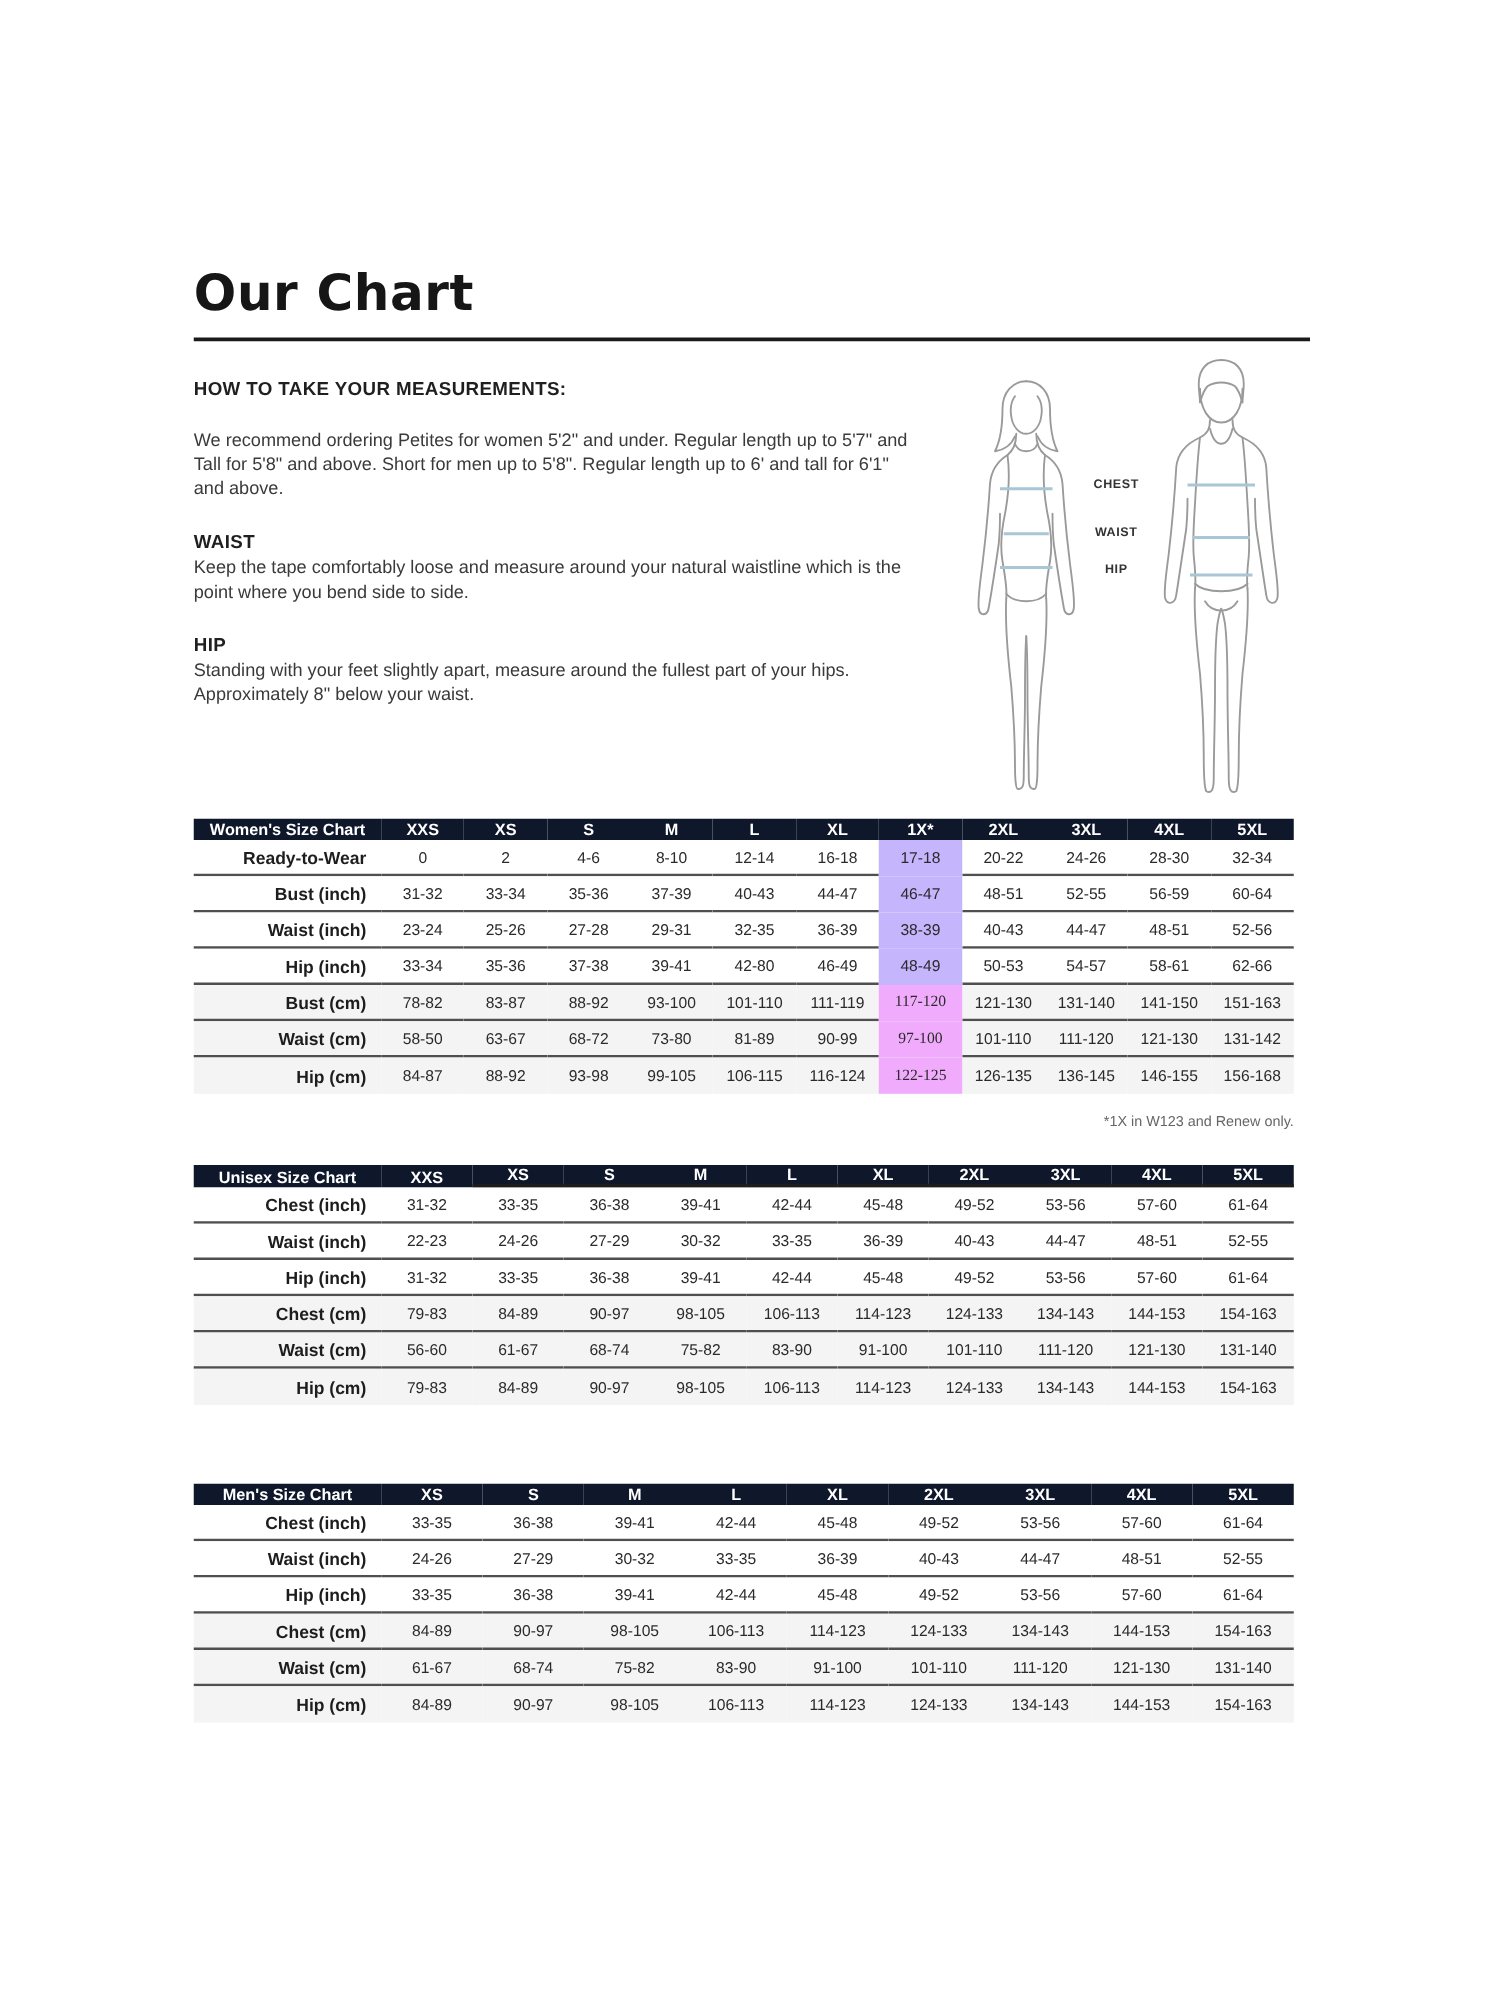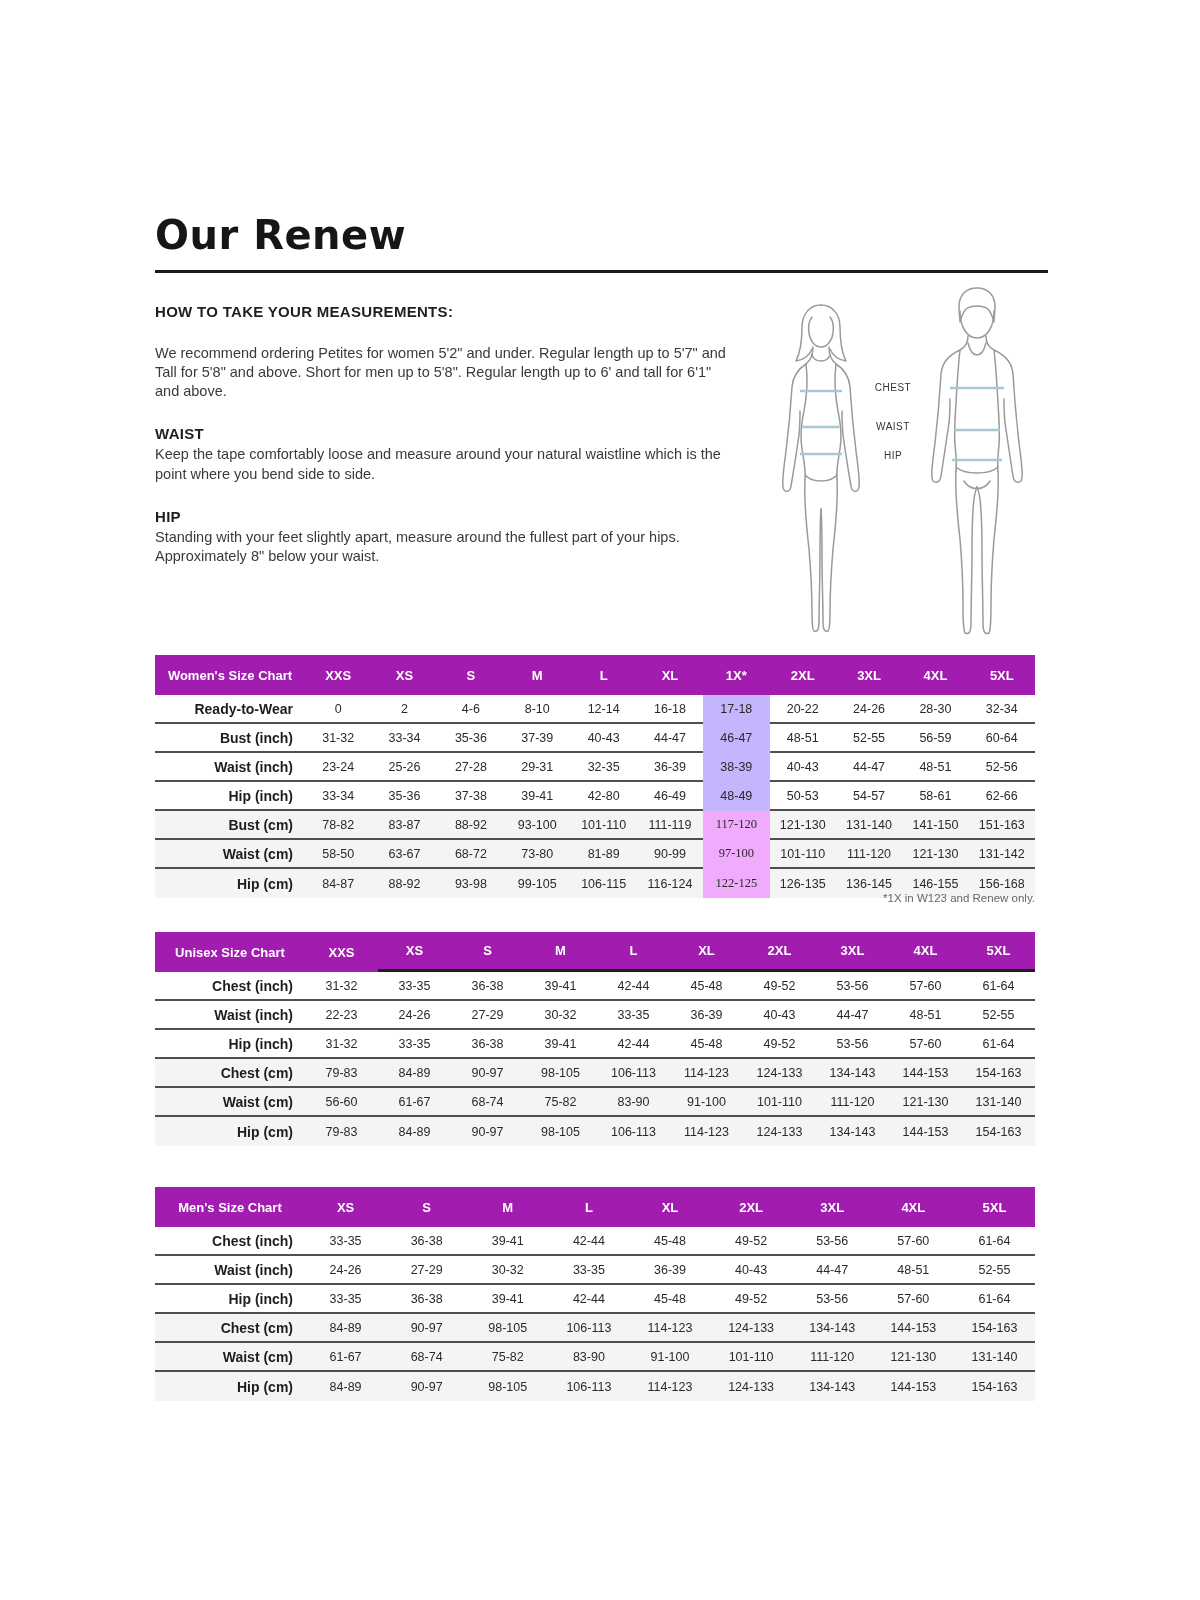"Our Renew" h1.page-title { text: Renew -> Chart }
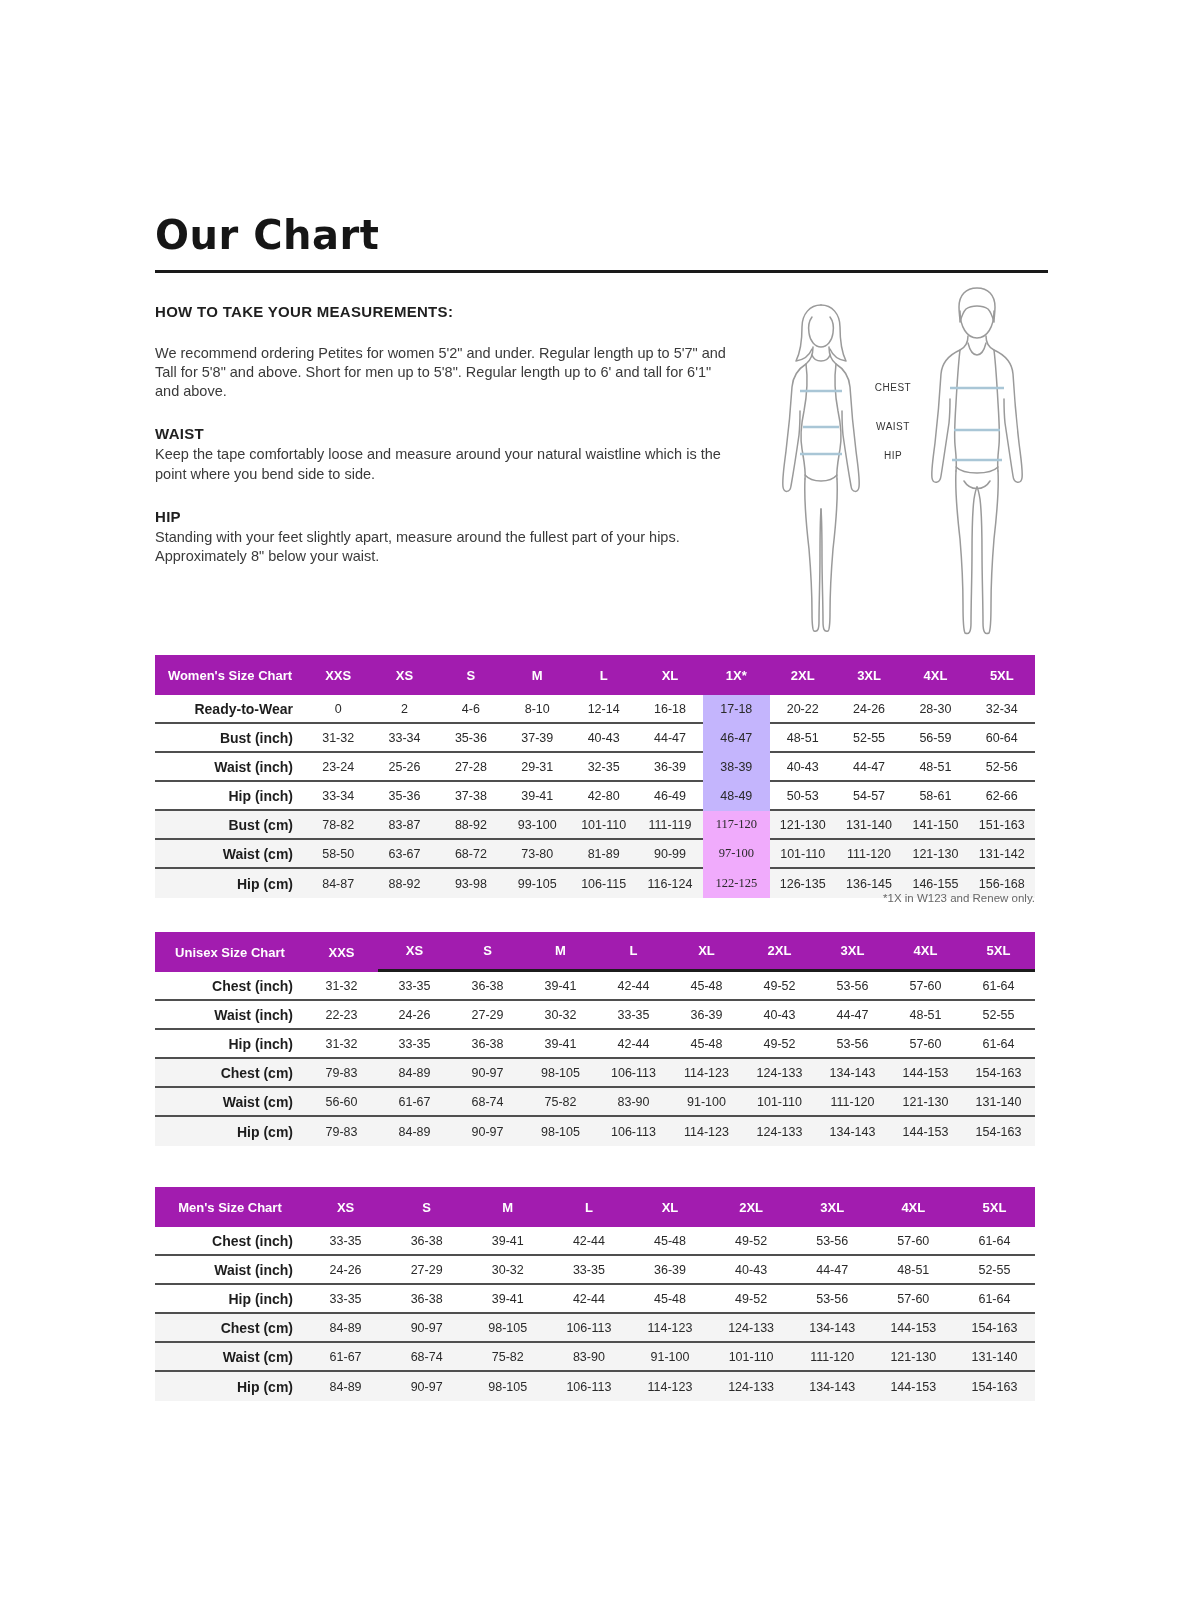"CHEST" .fig-label { font-weight: 400 -> 700 }
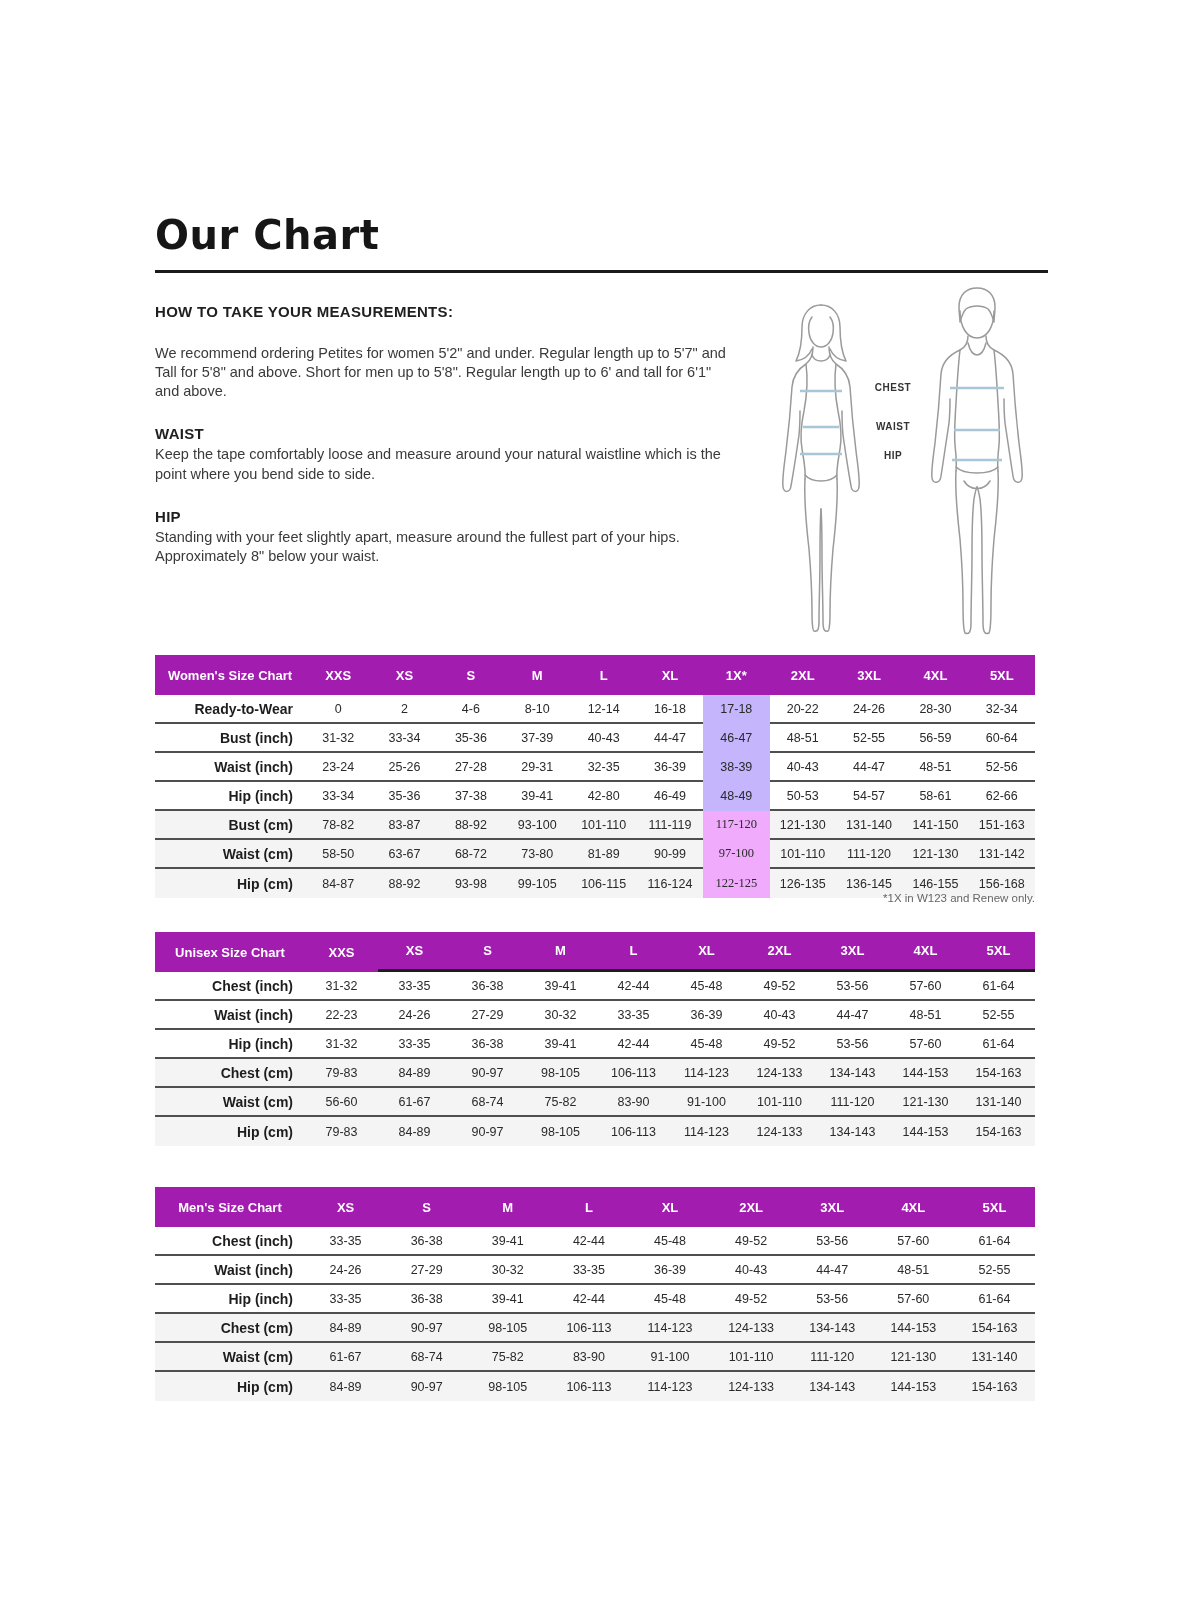"Women's Size Chart" .size-table thead th { background: #a21caf -> #0f172a; height: 40px -> 17px }
